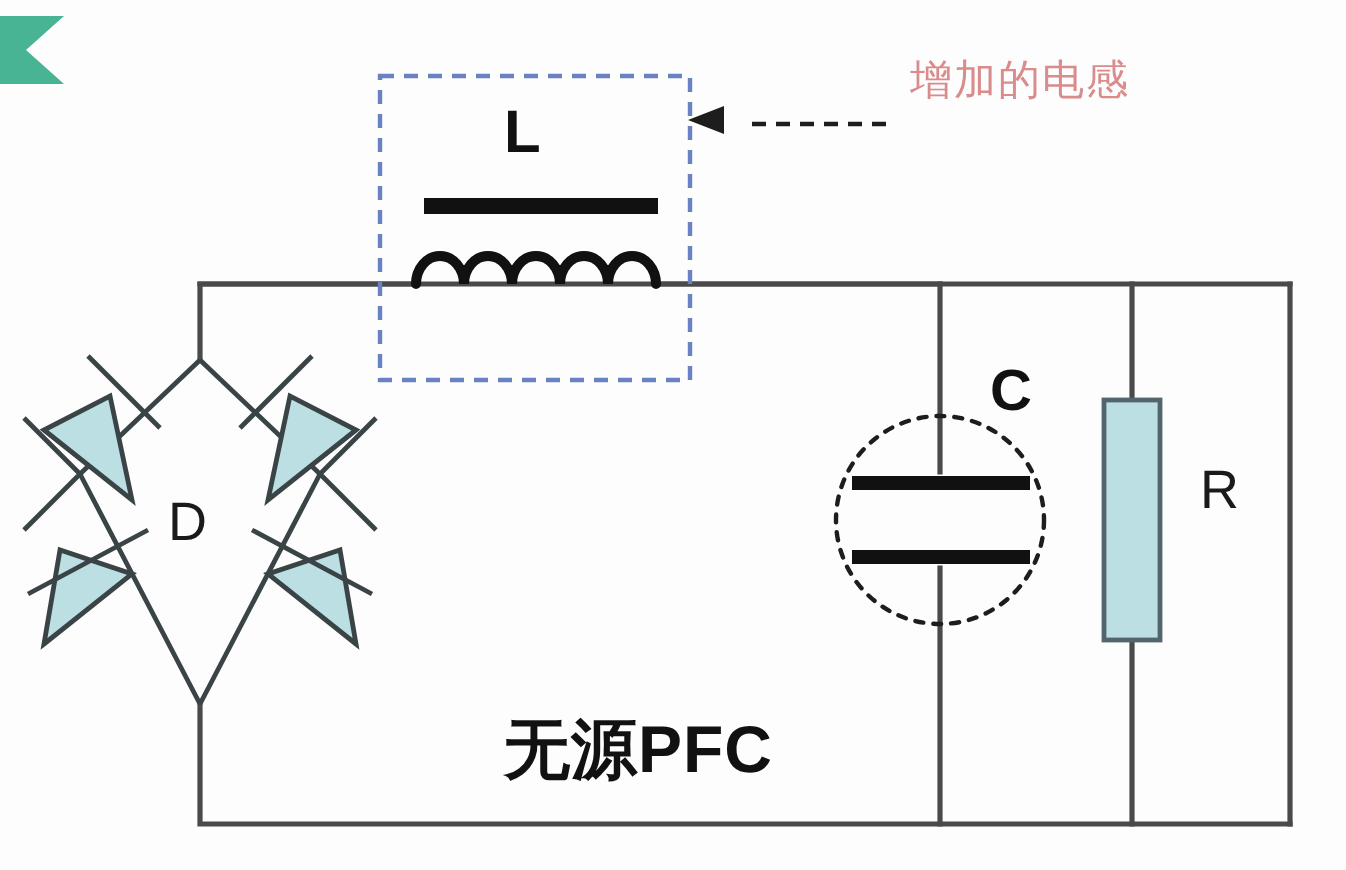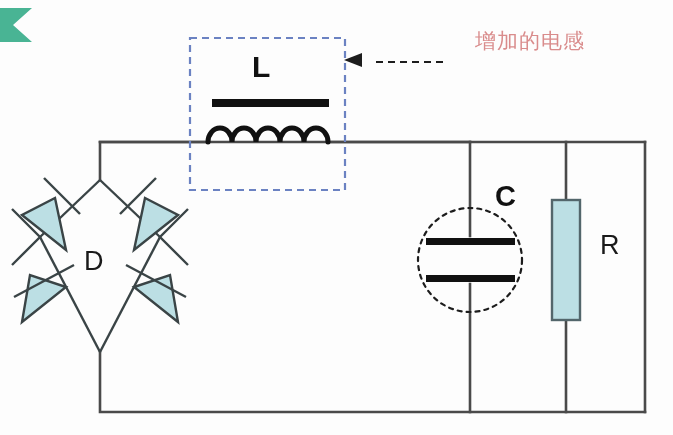"增加的电感" #annotation-text { margin-left: 20px -> none }
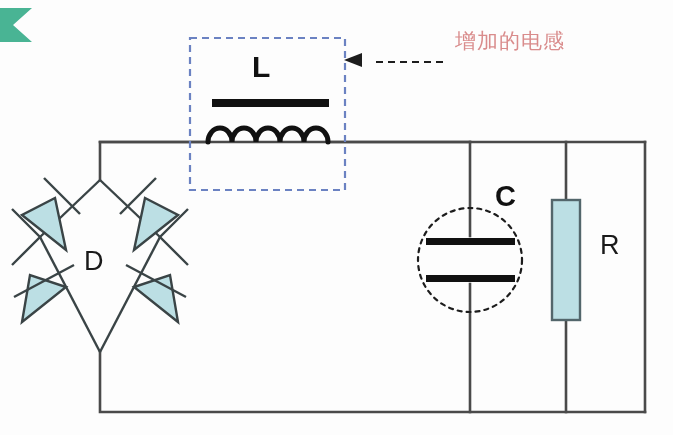"无源PFC" div.lbl { html: none -> <div>无源PFC</div> }
